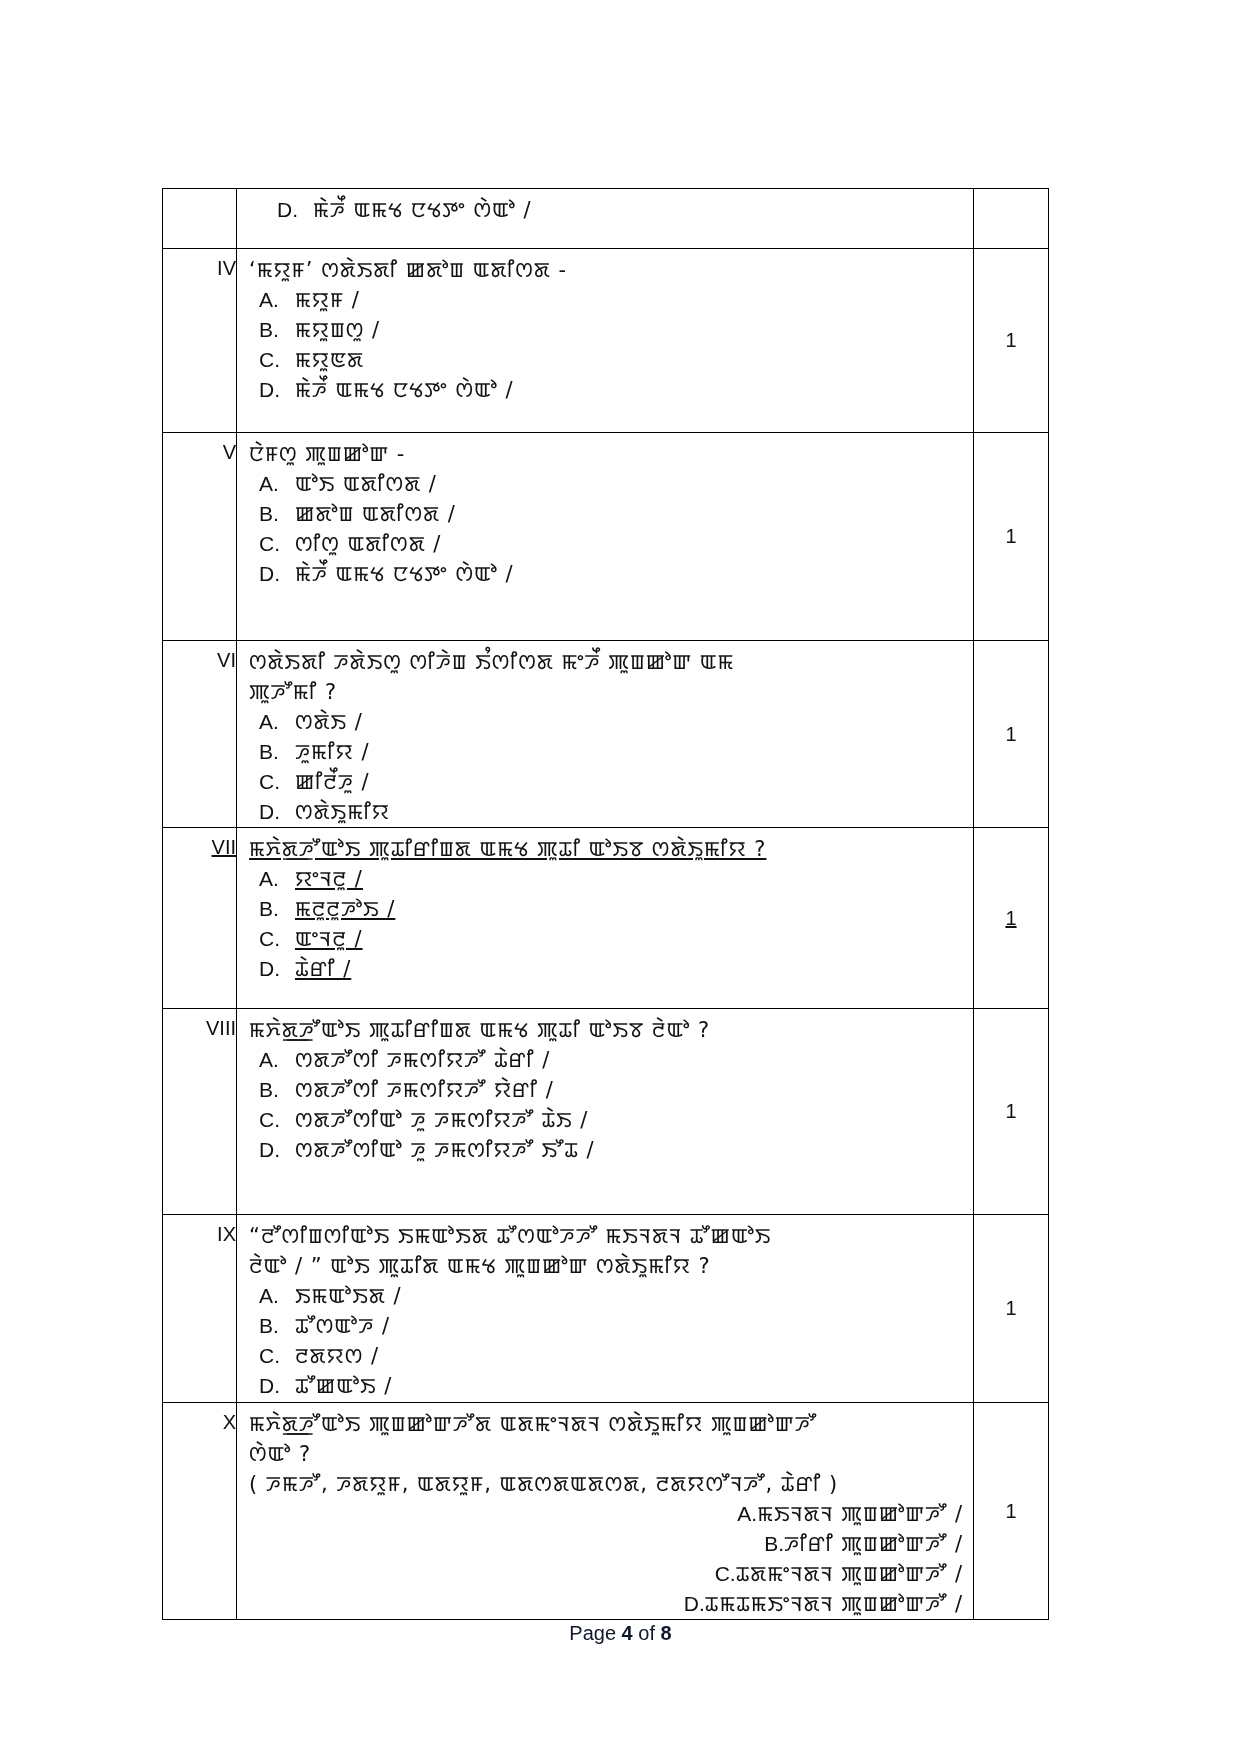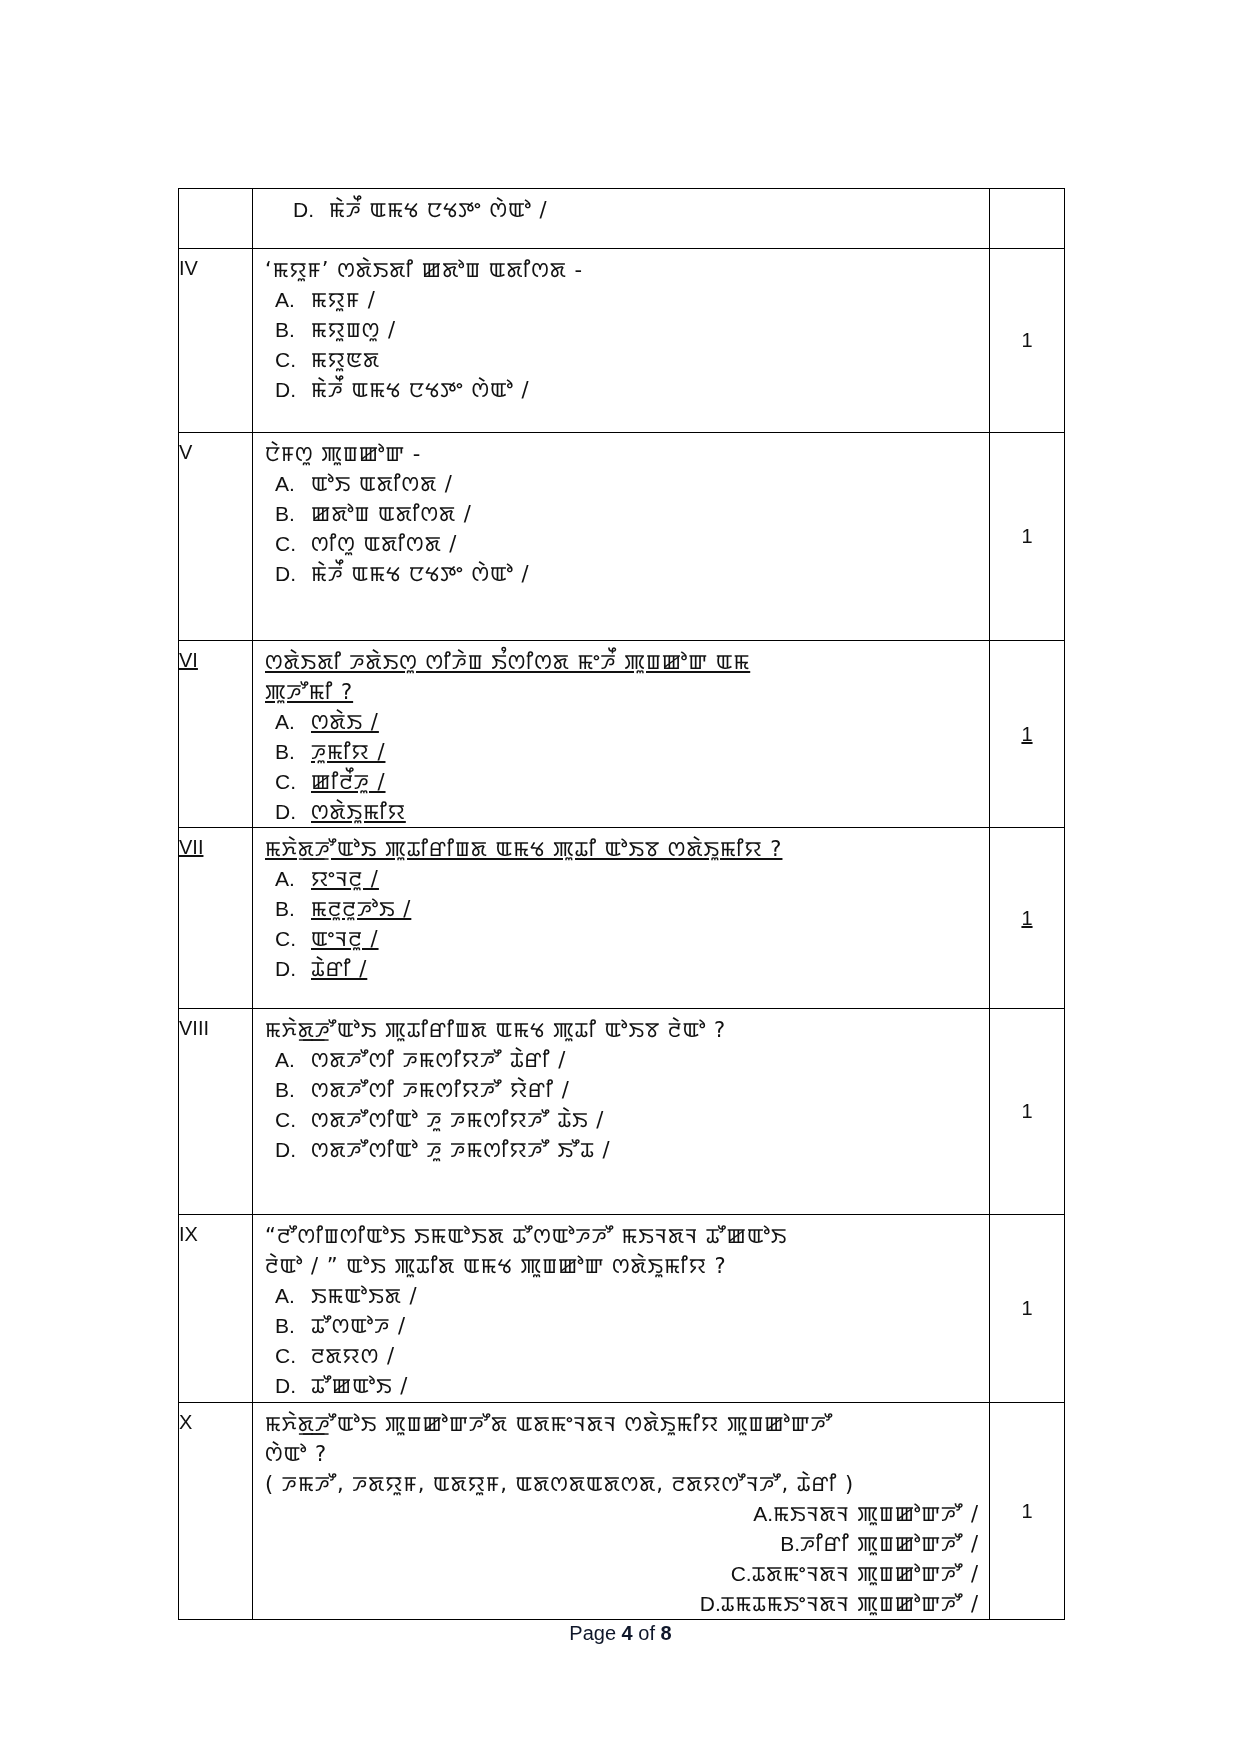"D. ꯃꯥꯍꯩ ꯑꯃꯠ ꯅꯠꯇꯦ ꯁꯥꯑꯣ" .page-table { left: 178px -> 162px }
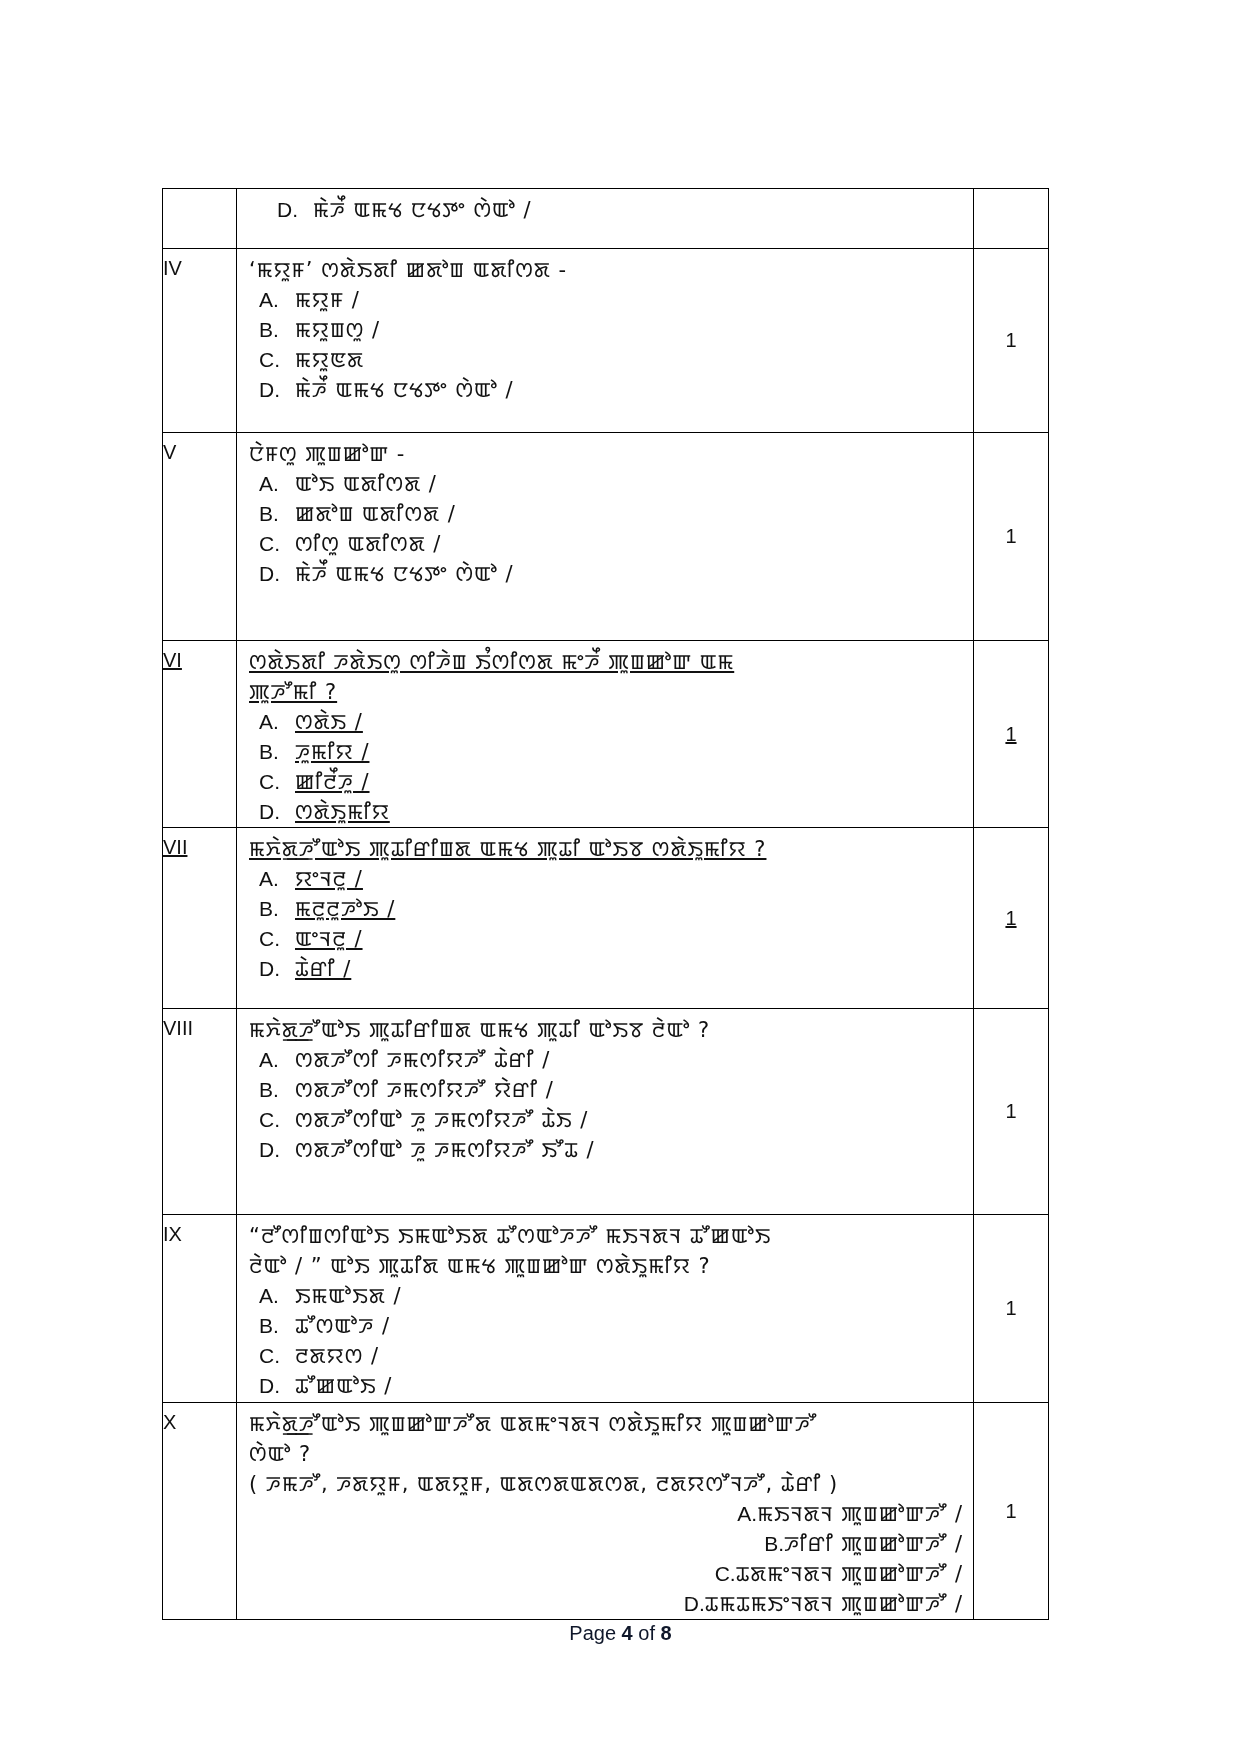"IV" .col-num { text-align: left -> right }
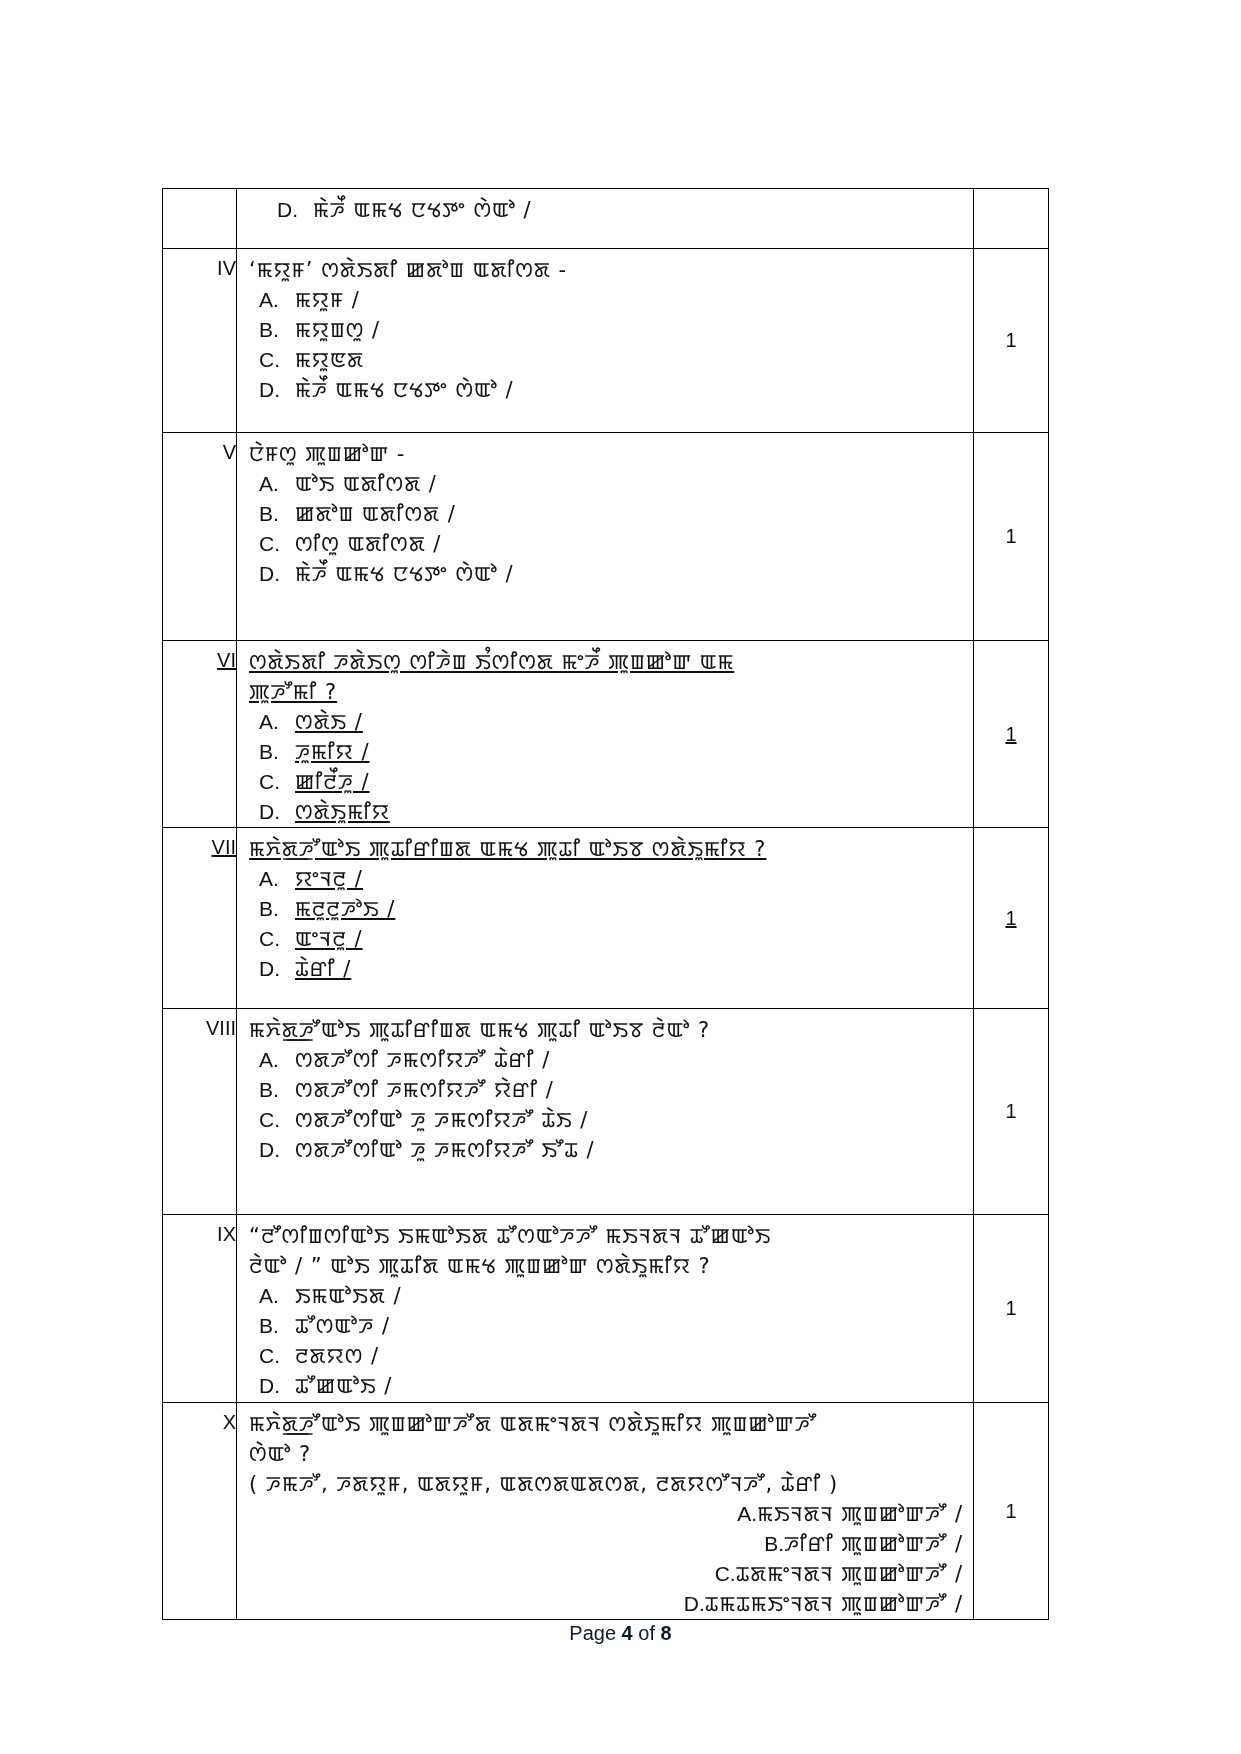"VI" tr { text-decoration: underline -> none }
